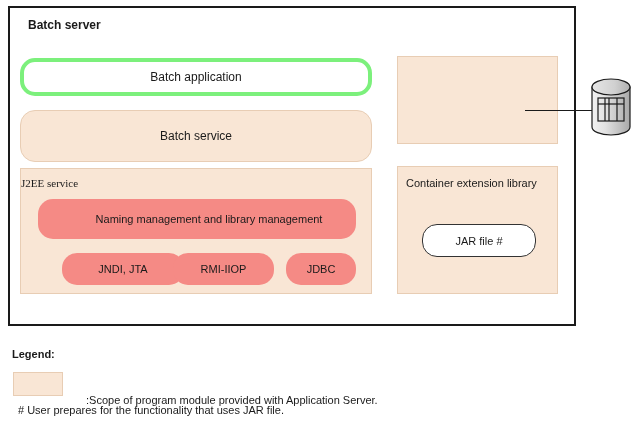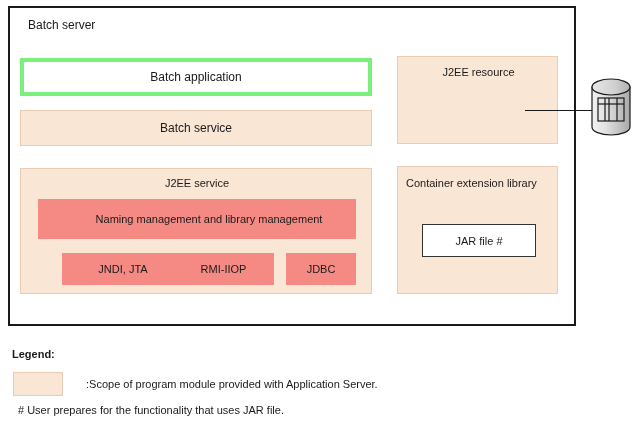"Batch server" #batch-server-title { font-weight: none -> bold }
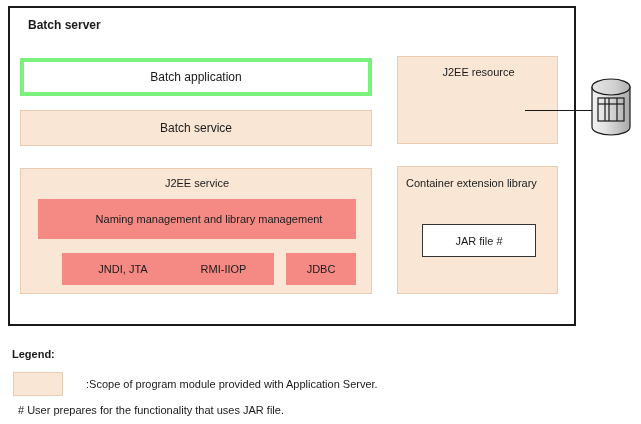"Batch application" .ctr { border-radius: none -> 15px }
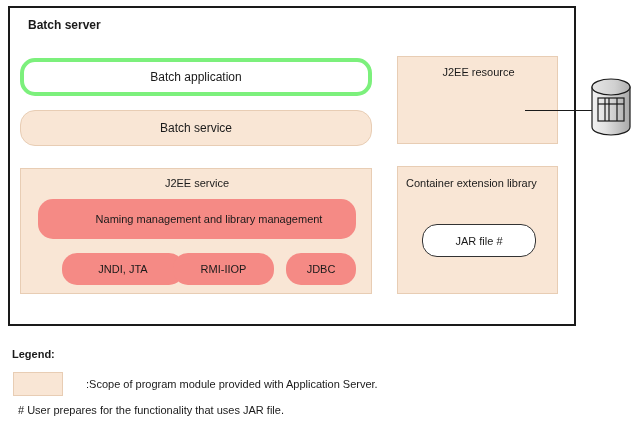"J2EE resource" div.abs { html: <div>J2EE resource</div> -> none }
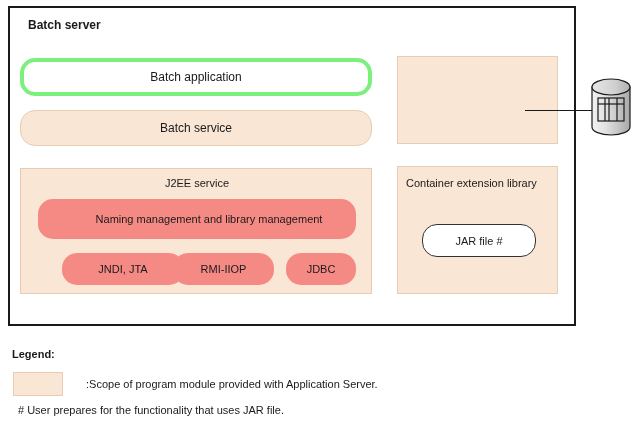"Batch service" #batch-service-box { height: 36px -> 52px }
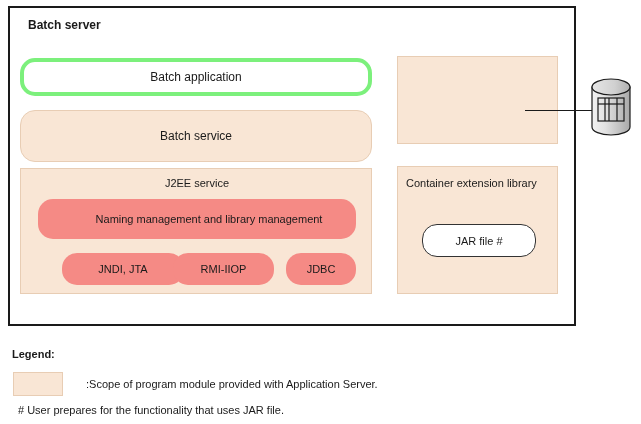"J2EE service" #j2ee-service-title { font-family: none -> Liberation Serif, serif; text-align: center -> left }
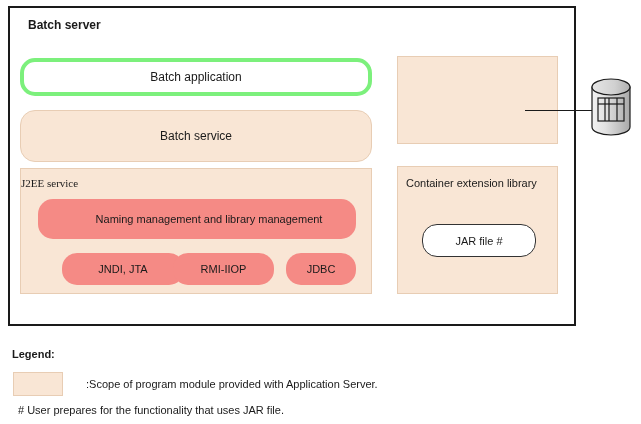":Scope of program module provided" #legend-description { top: 378px -> 394px }
